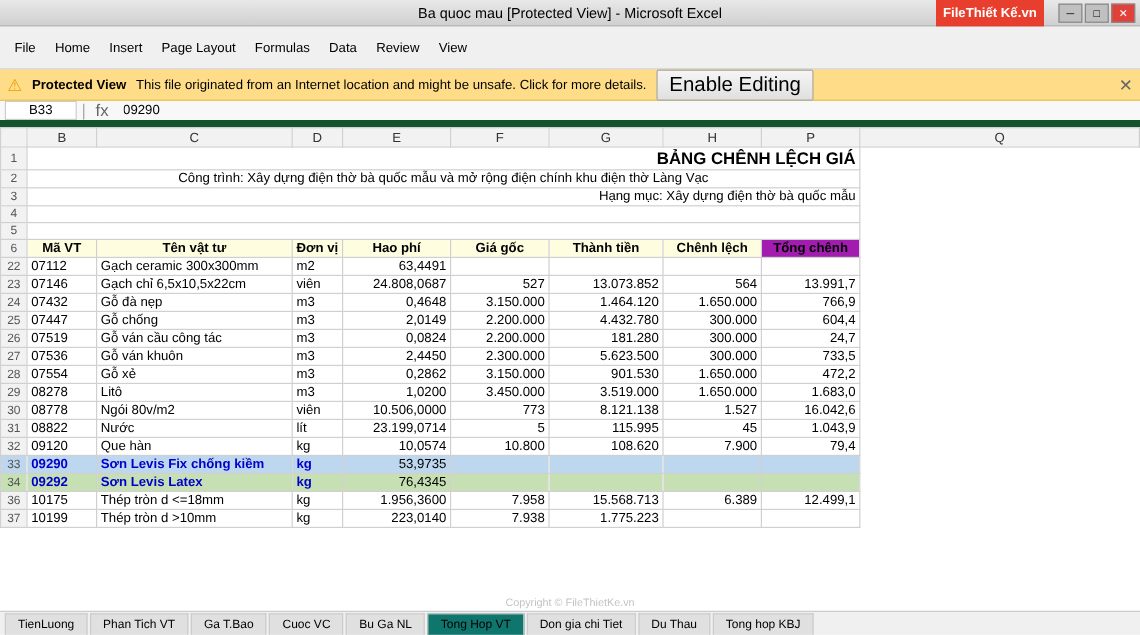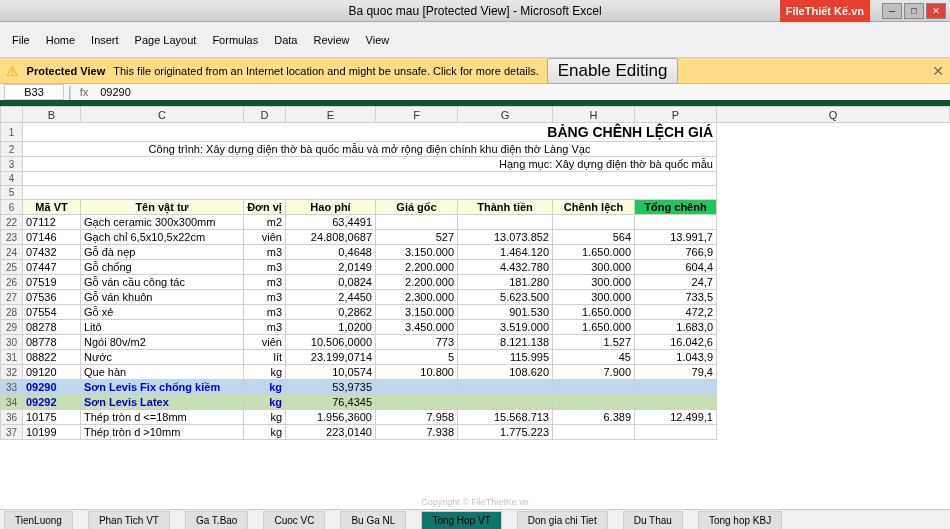"fx" #formula-icon { font-size: 11px -> 14px }
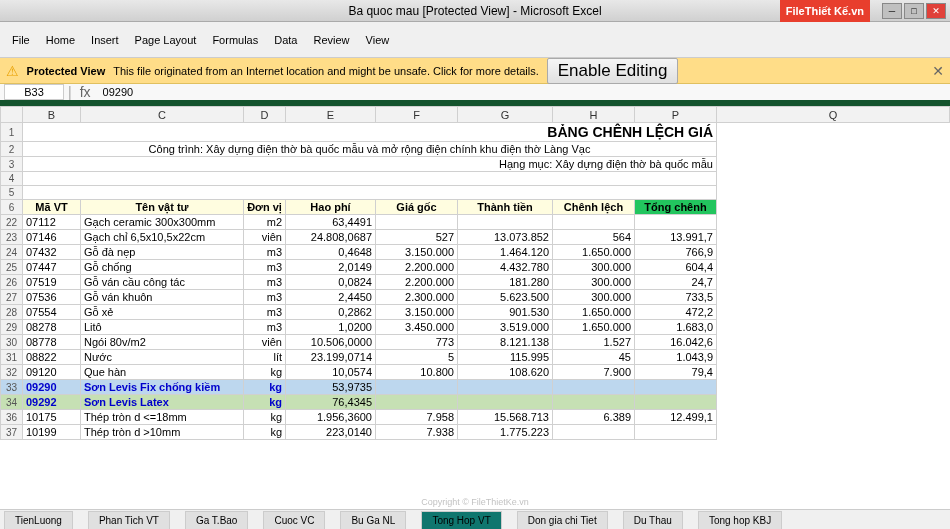"Tổng chênh" td { background: #22c55e -> #a21caf }
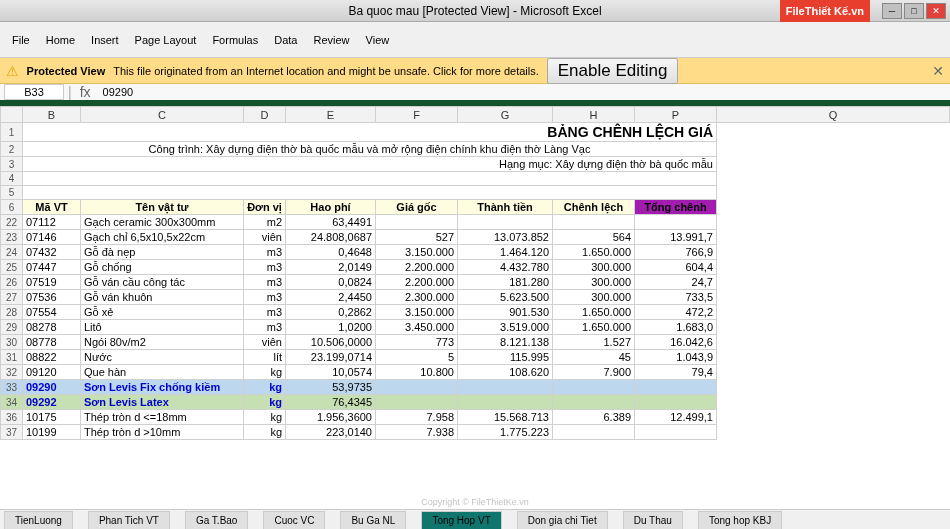"m2" .center-align { text-align: right -> left }
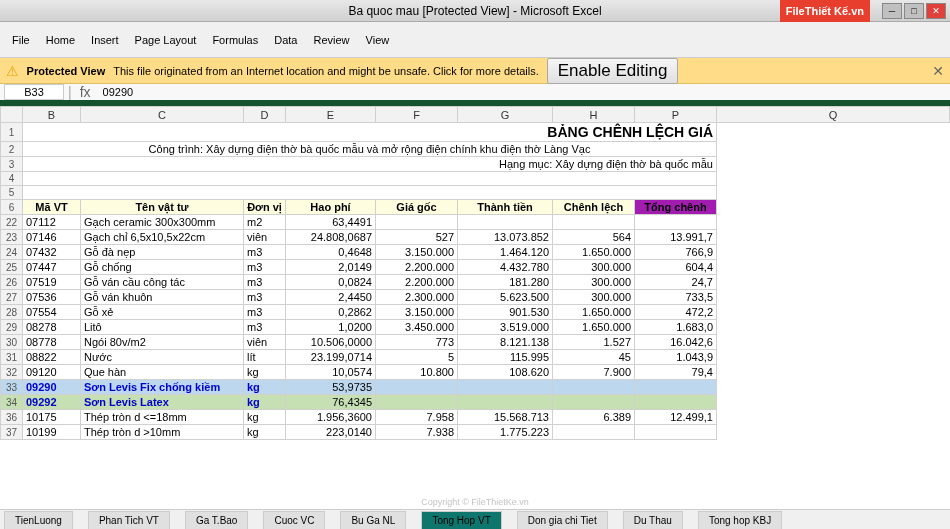"TienLuong" #tab-bar { gap: 13px -> 0 }
